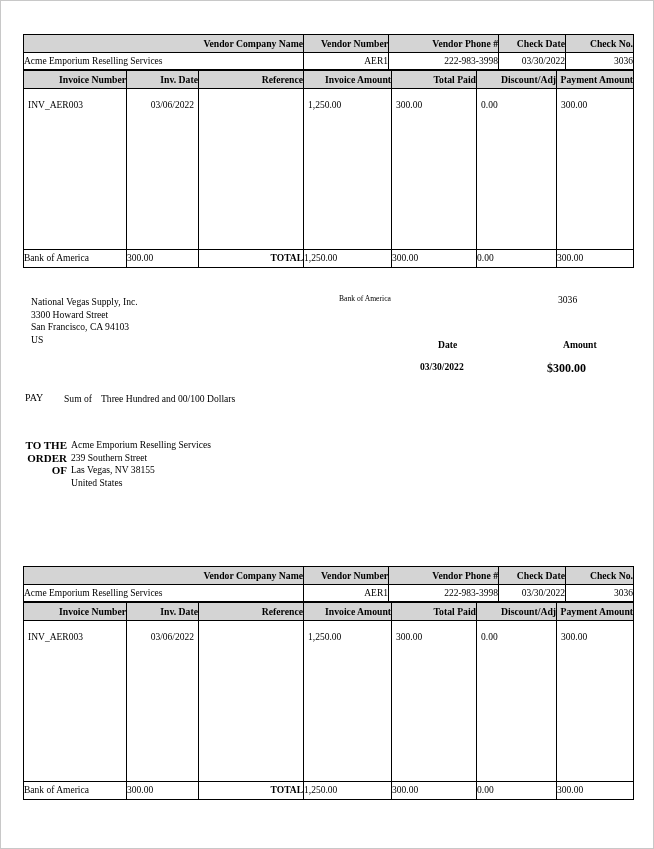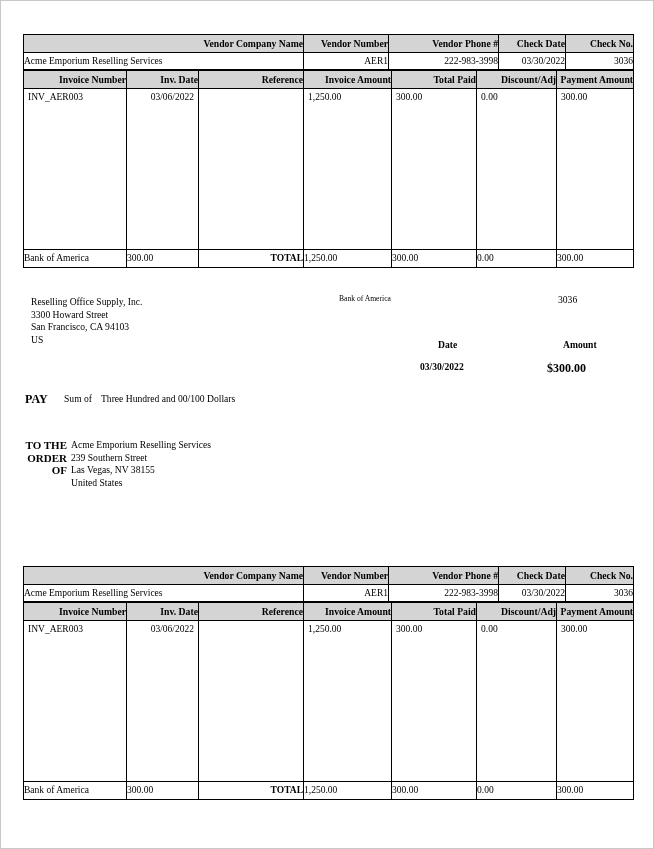"INV_AER003" .tall-inner { padding: 0 4px -> 8px 4px }
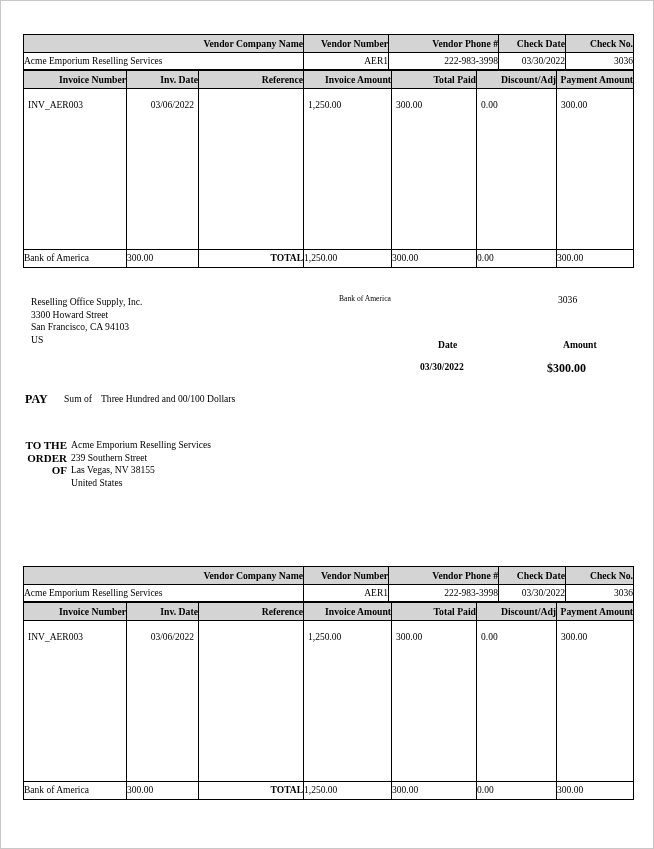"Reselling Office Supply, Inc." div { text: Reselling Office -> National Vegas }
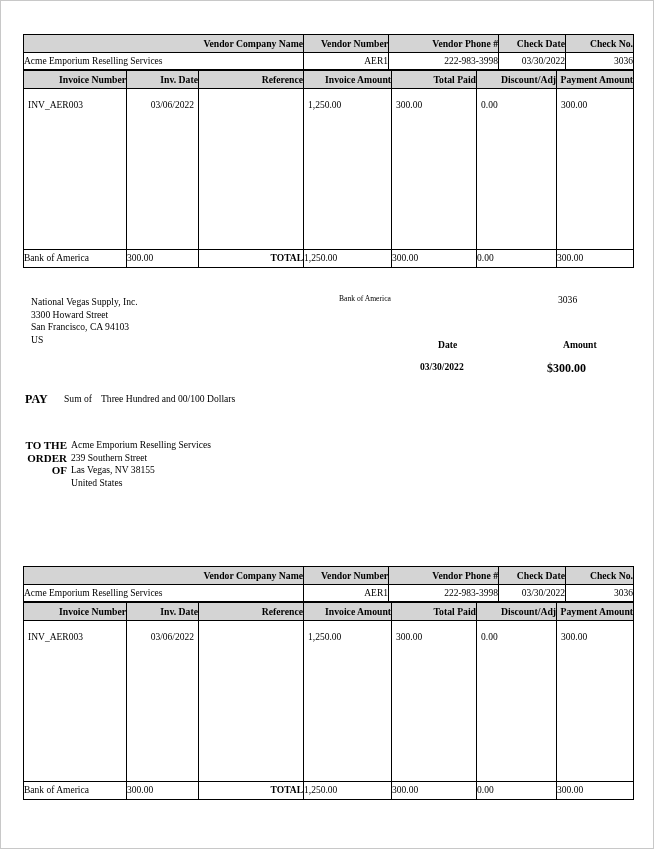"PAY" .pay-label { font-size: 12px -> 10px; font-weight: bold -> normal }
